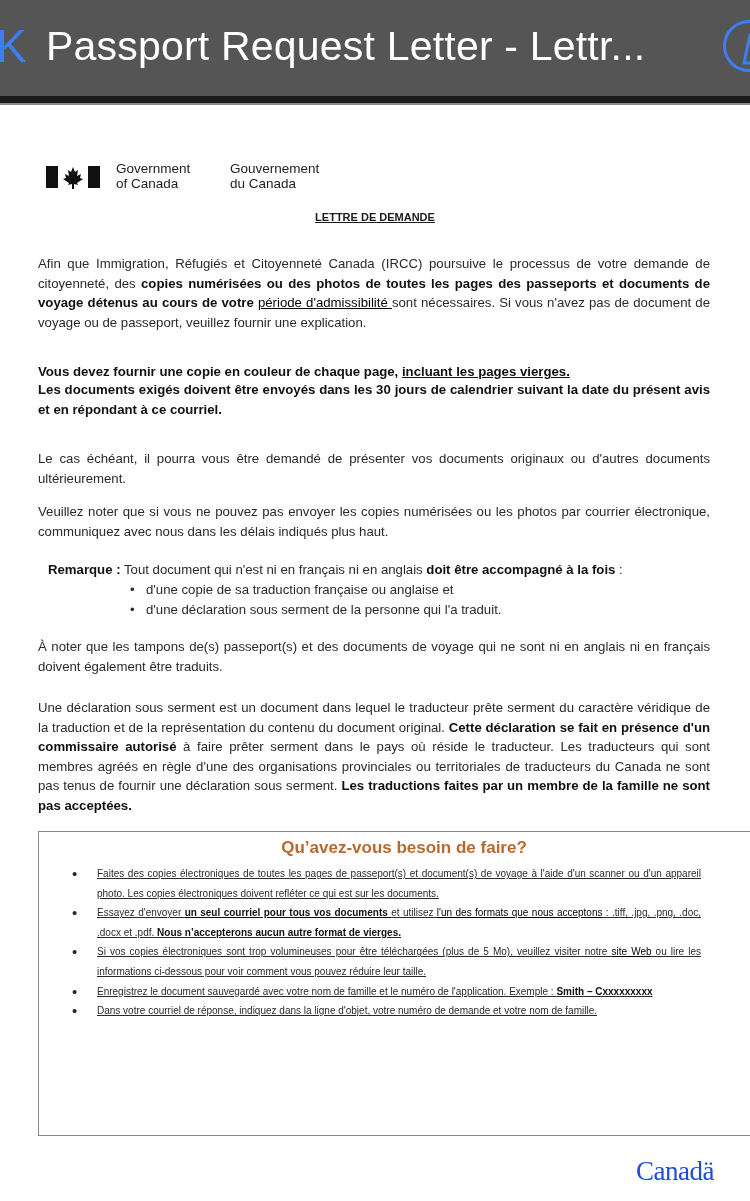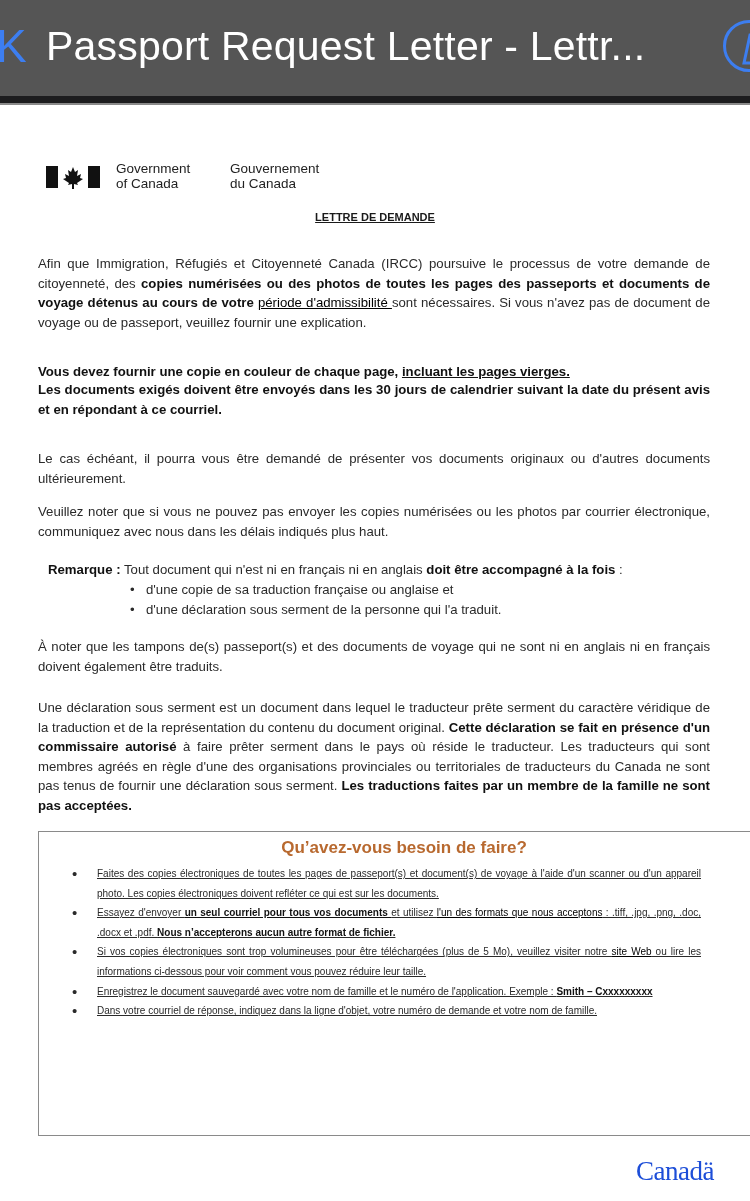"Nous n’accepterons aucun autre format" b { text: fichier -> vierges }
